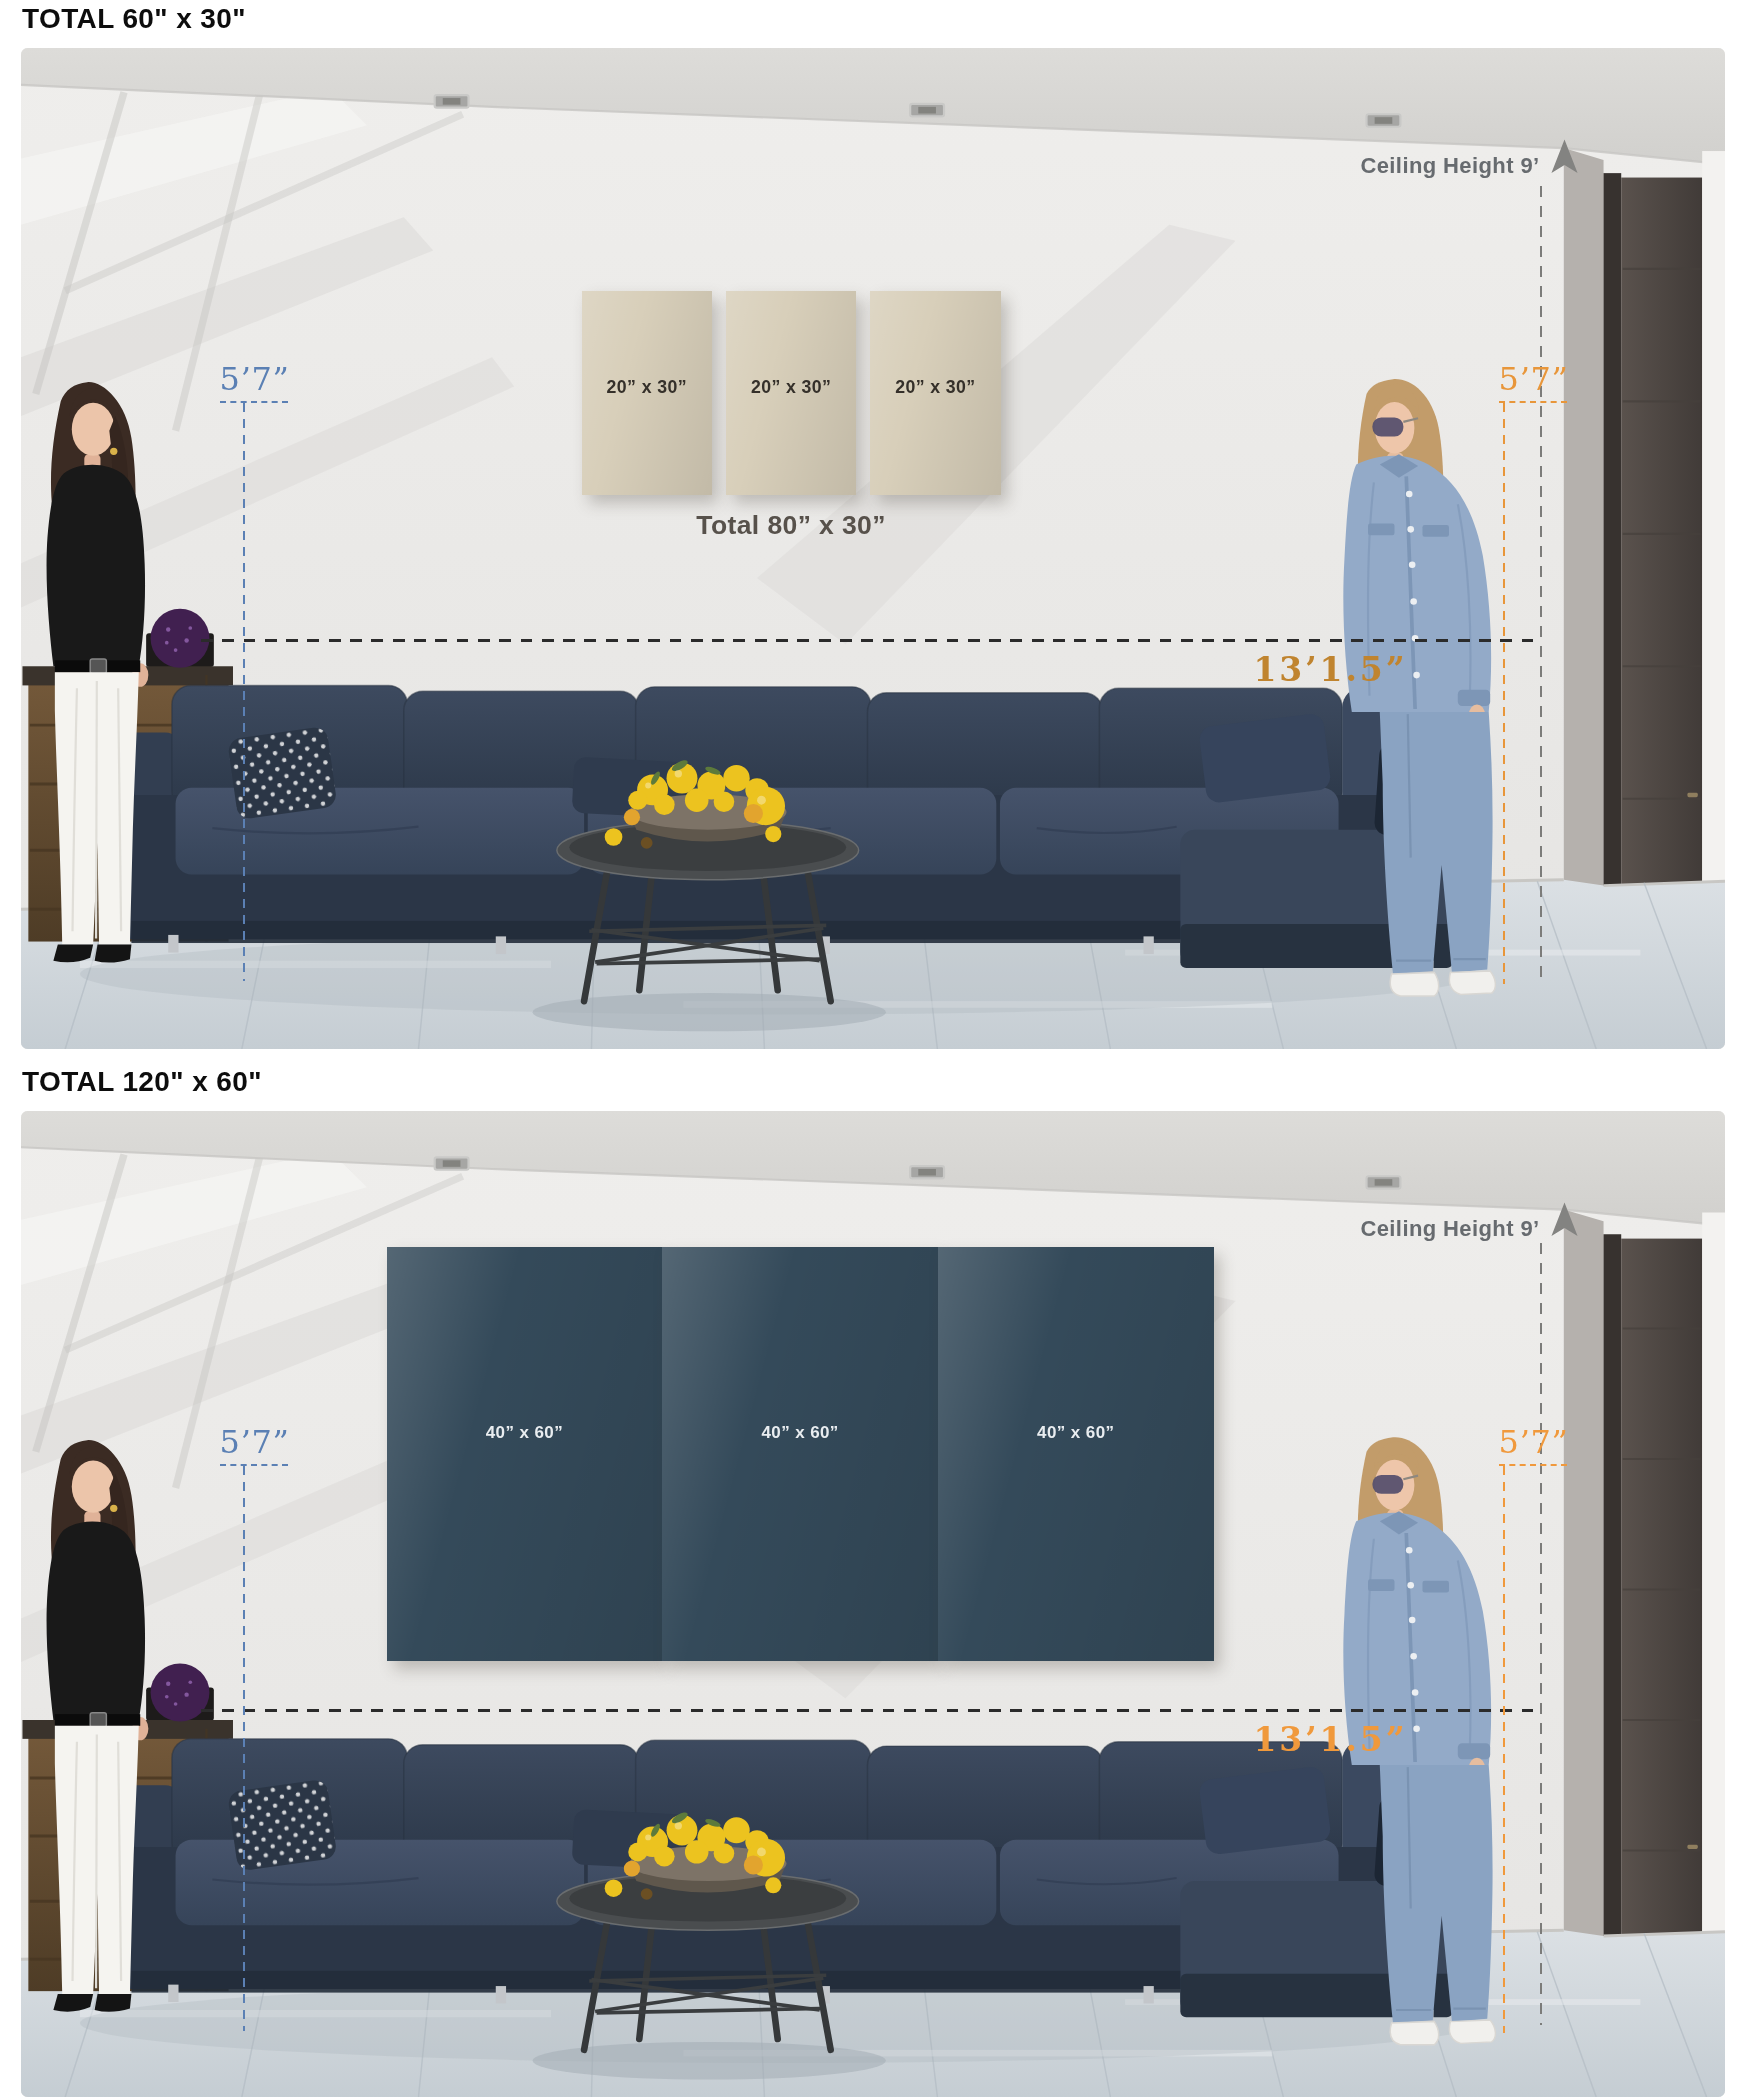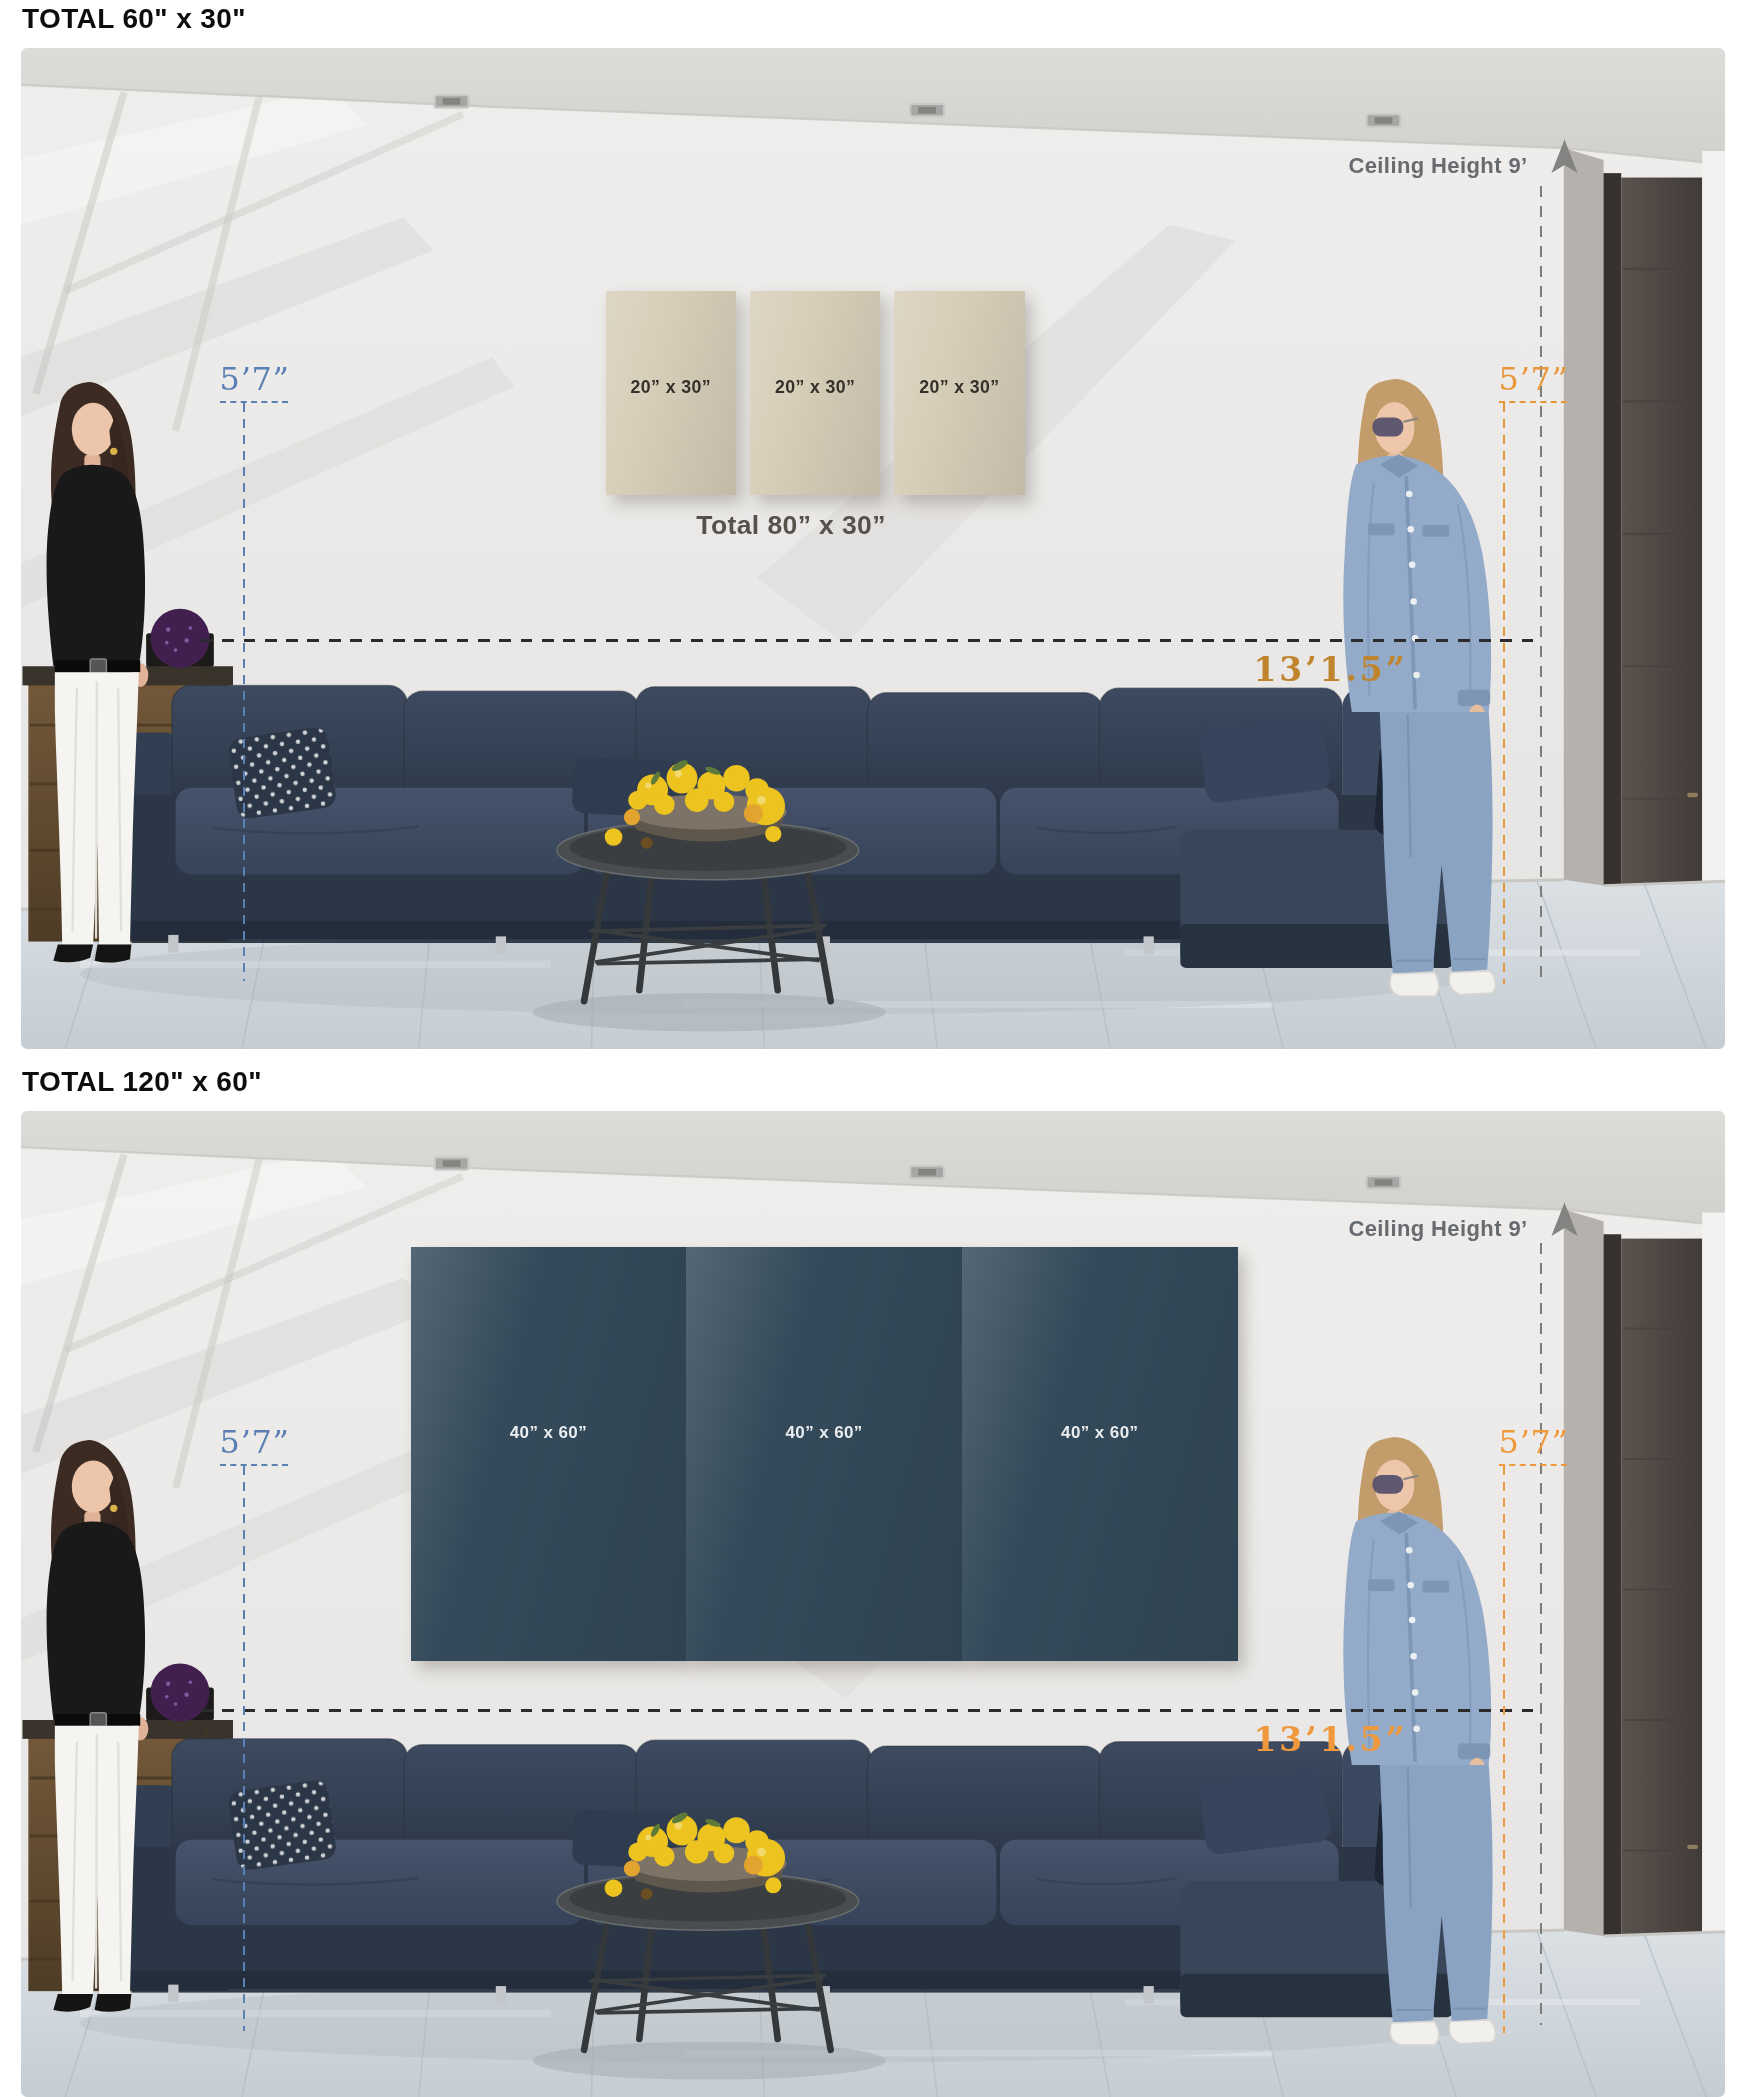"Ceiling Height 9’" .ceiling-note { right: 197px -> 185px }
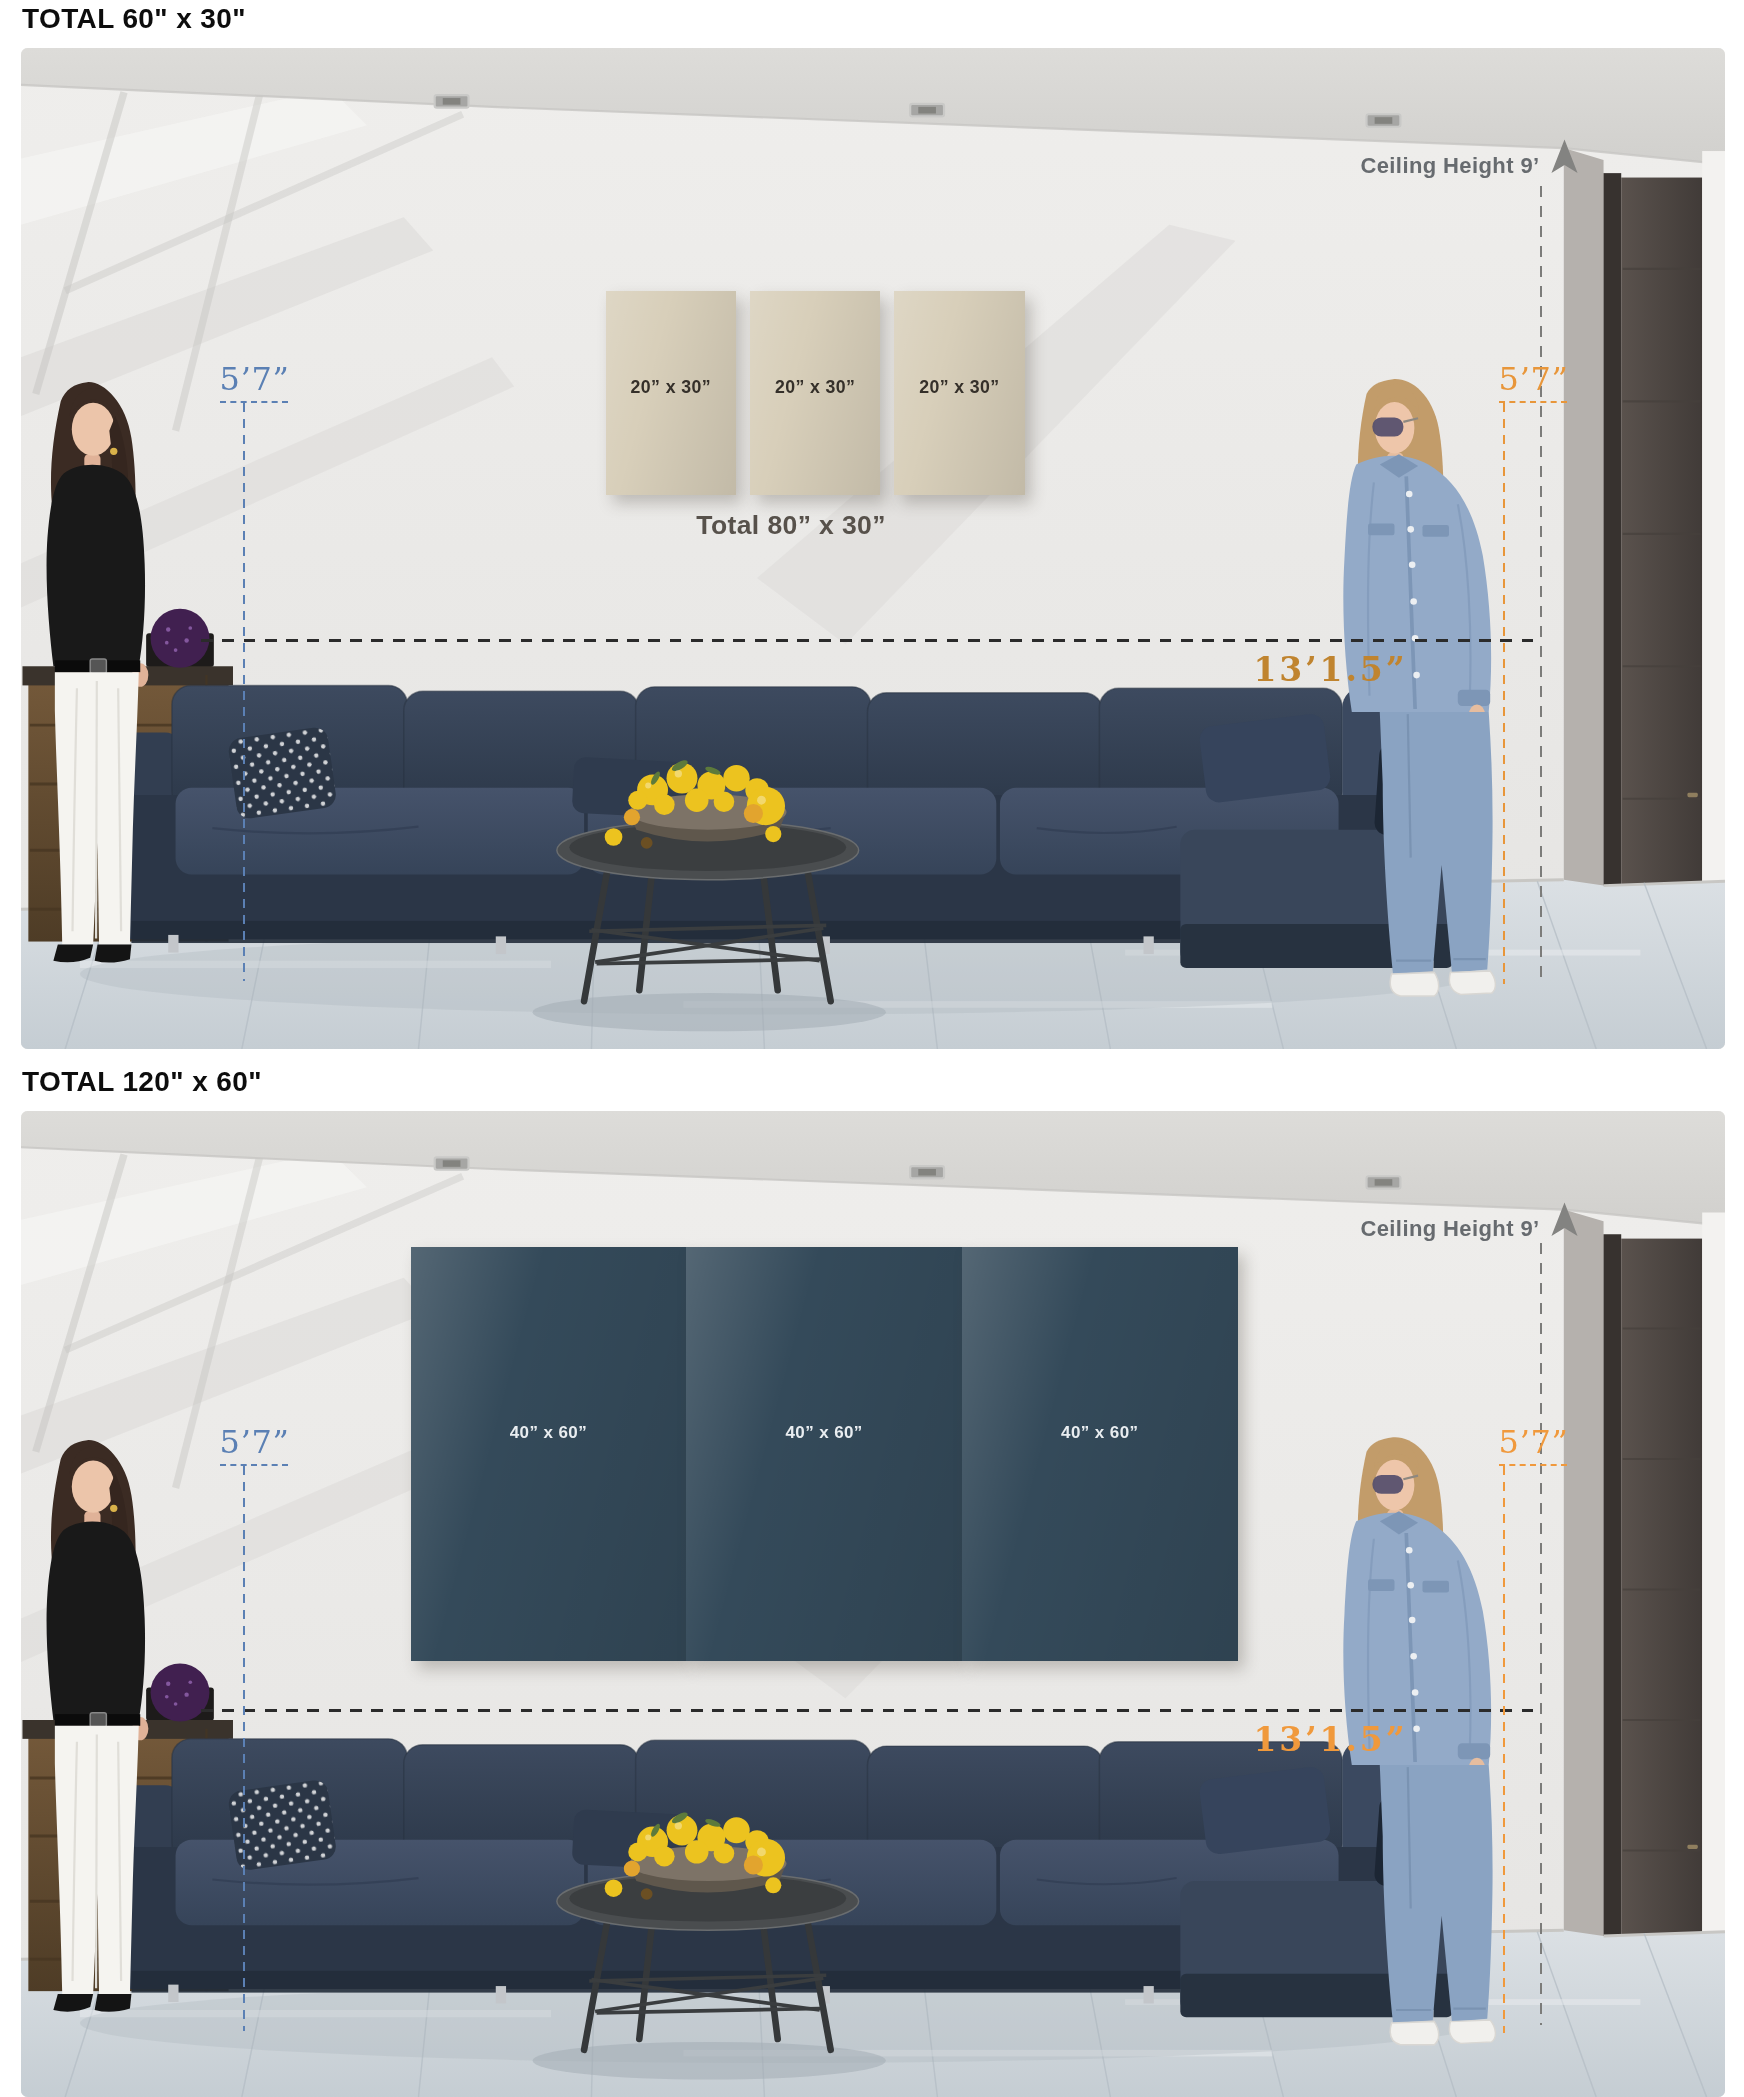"20” x 30”" .canvas-group { margin-left: 24px -> none }
